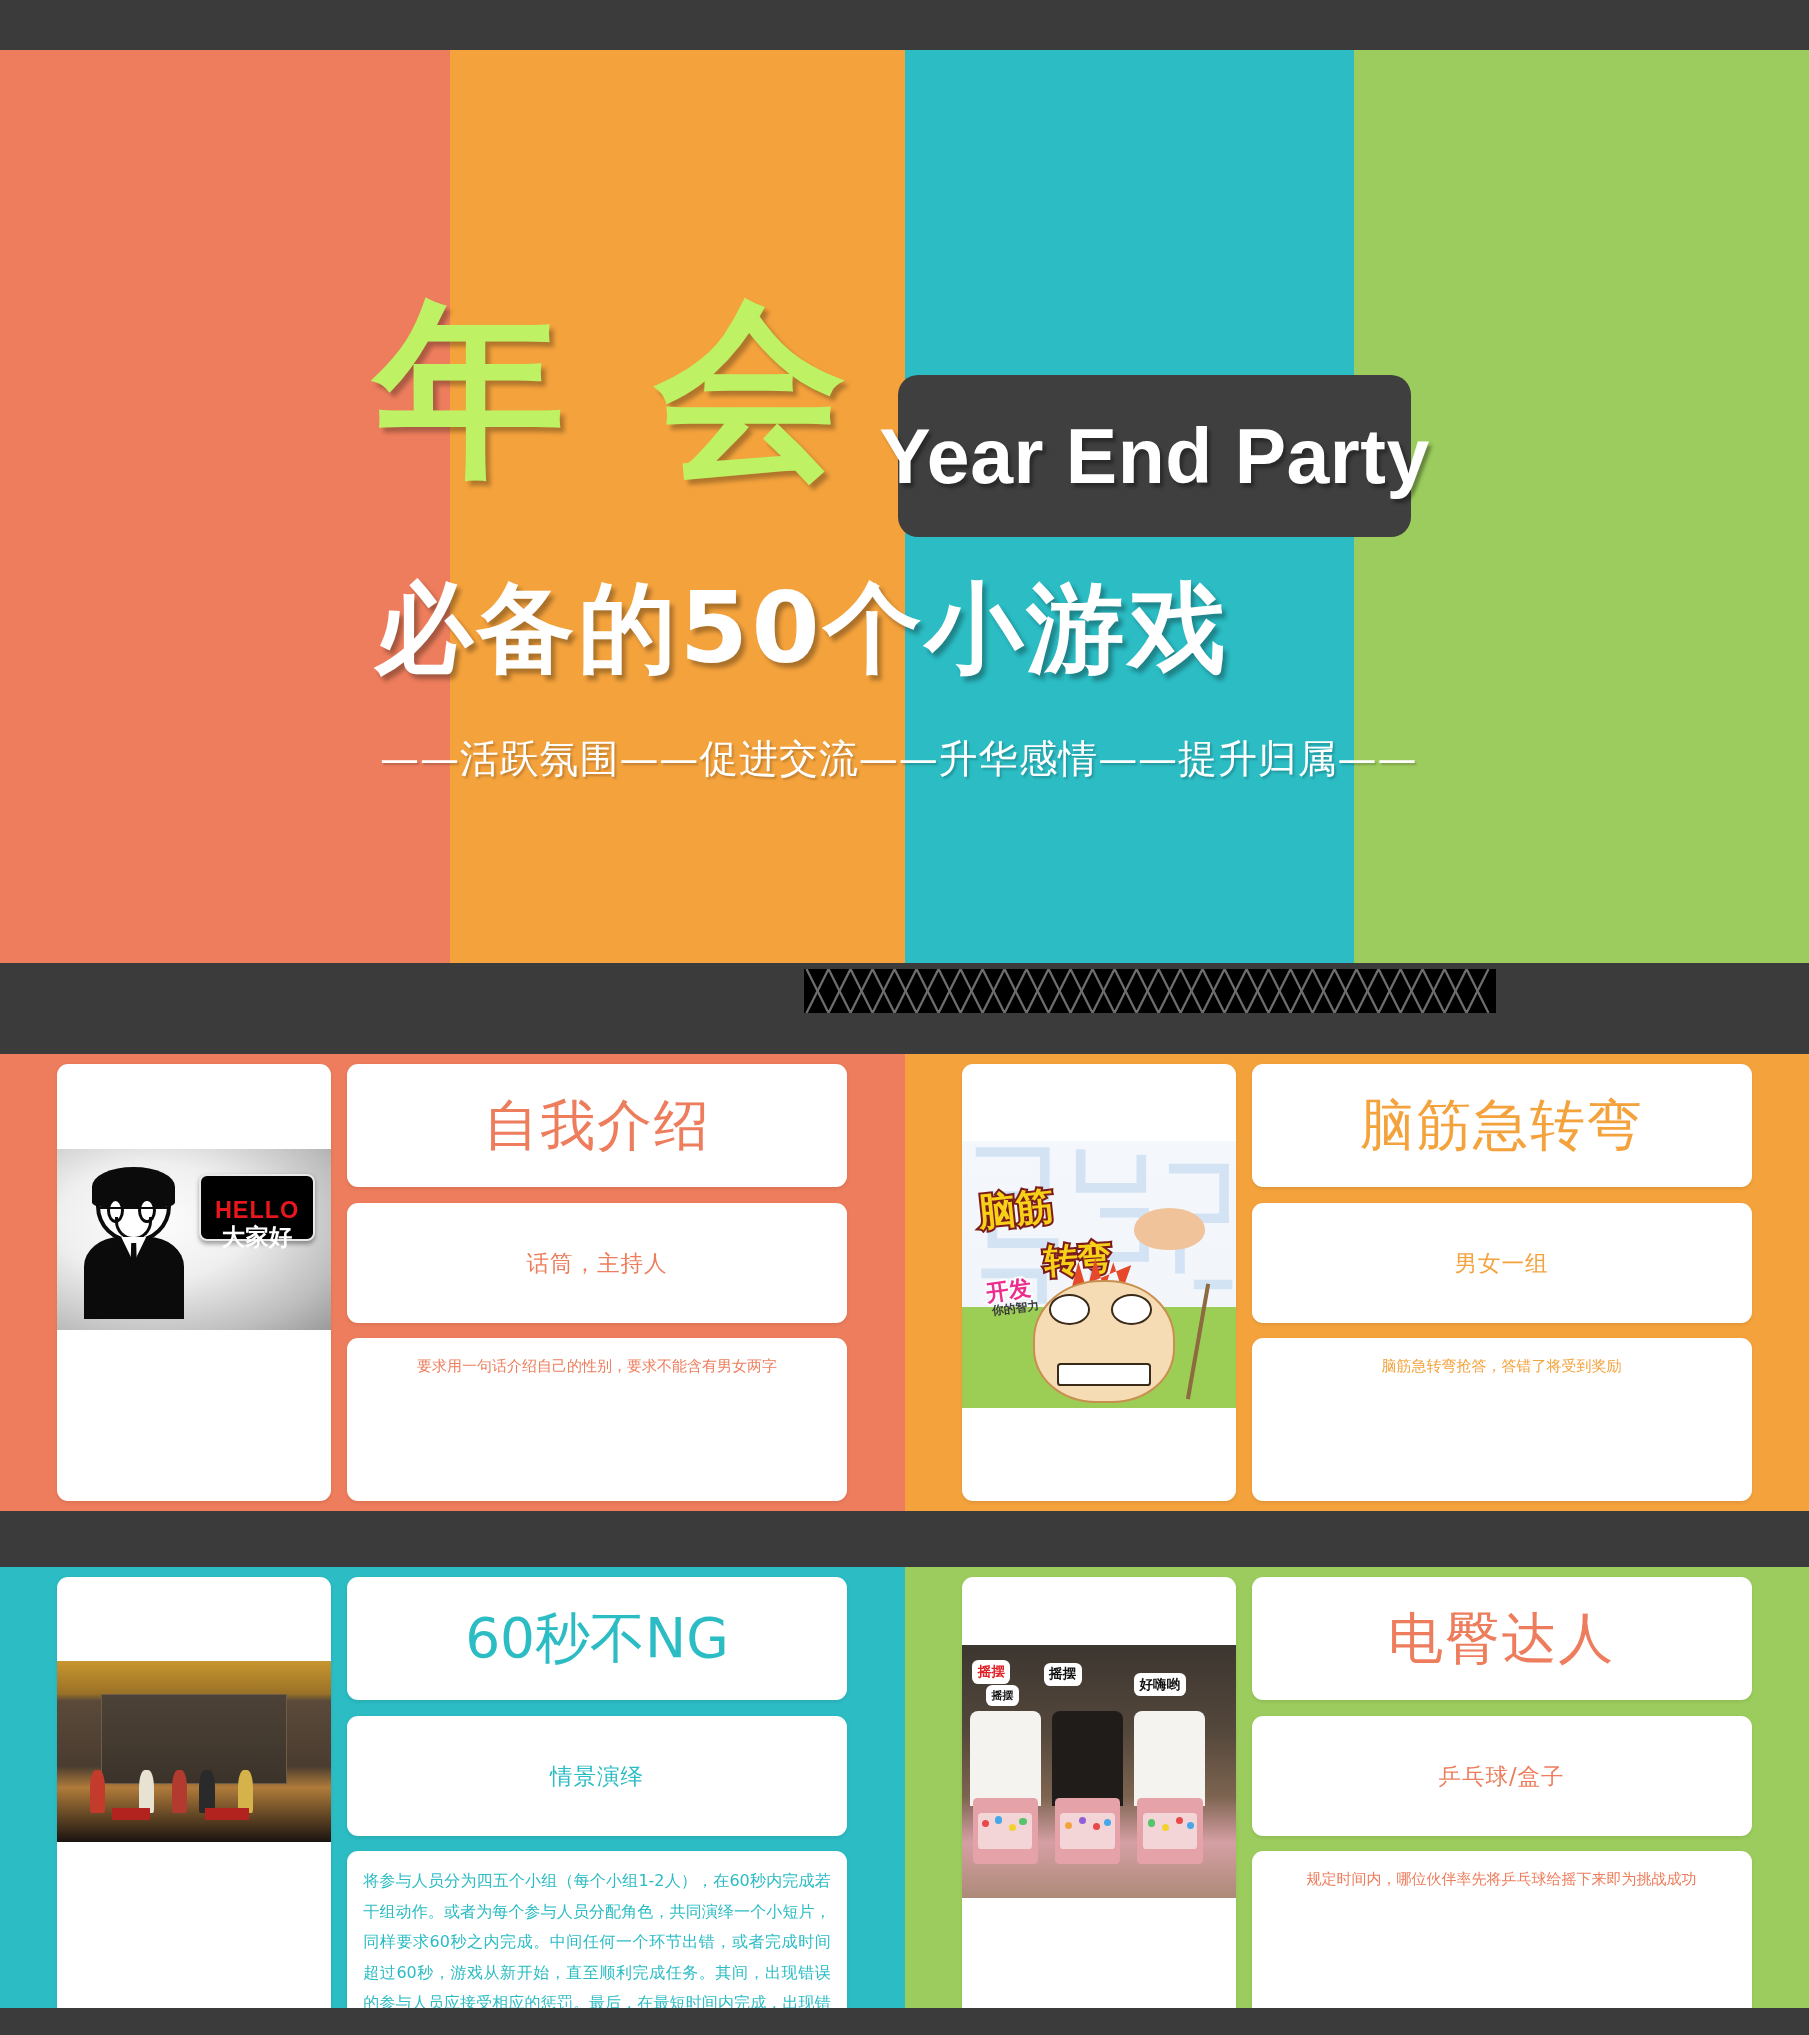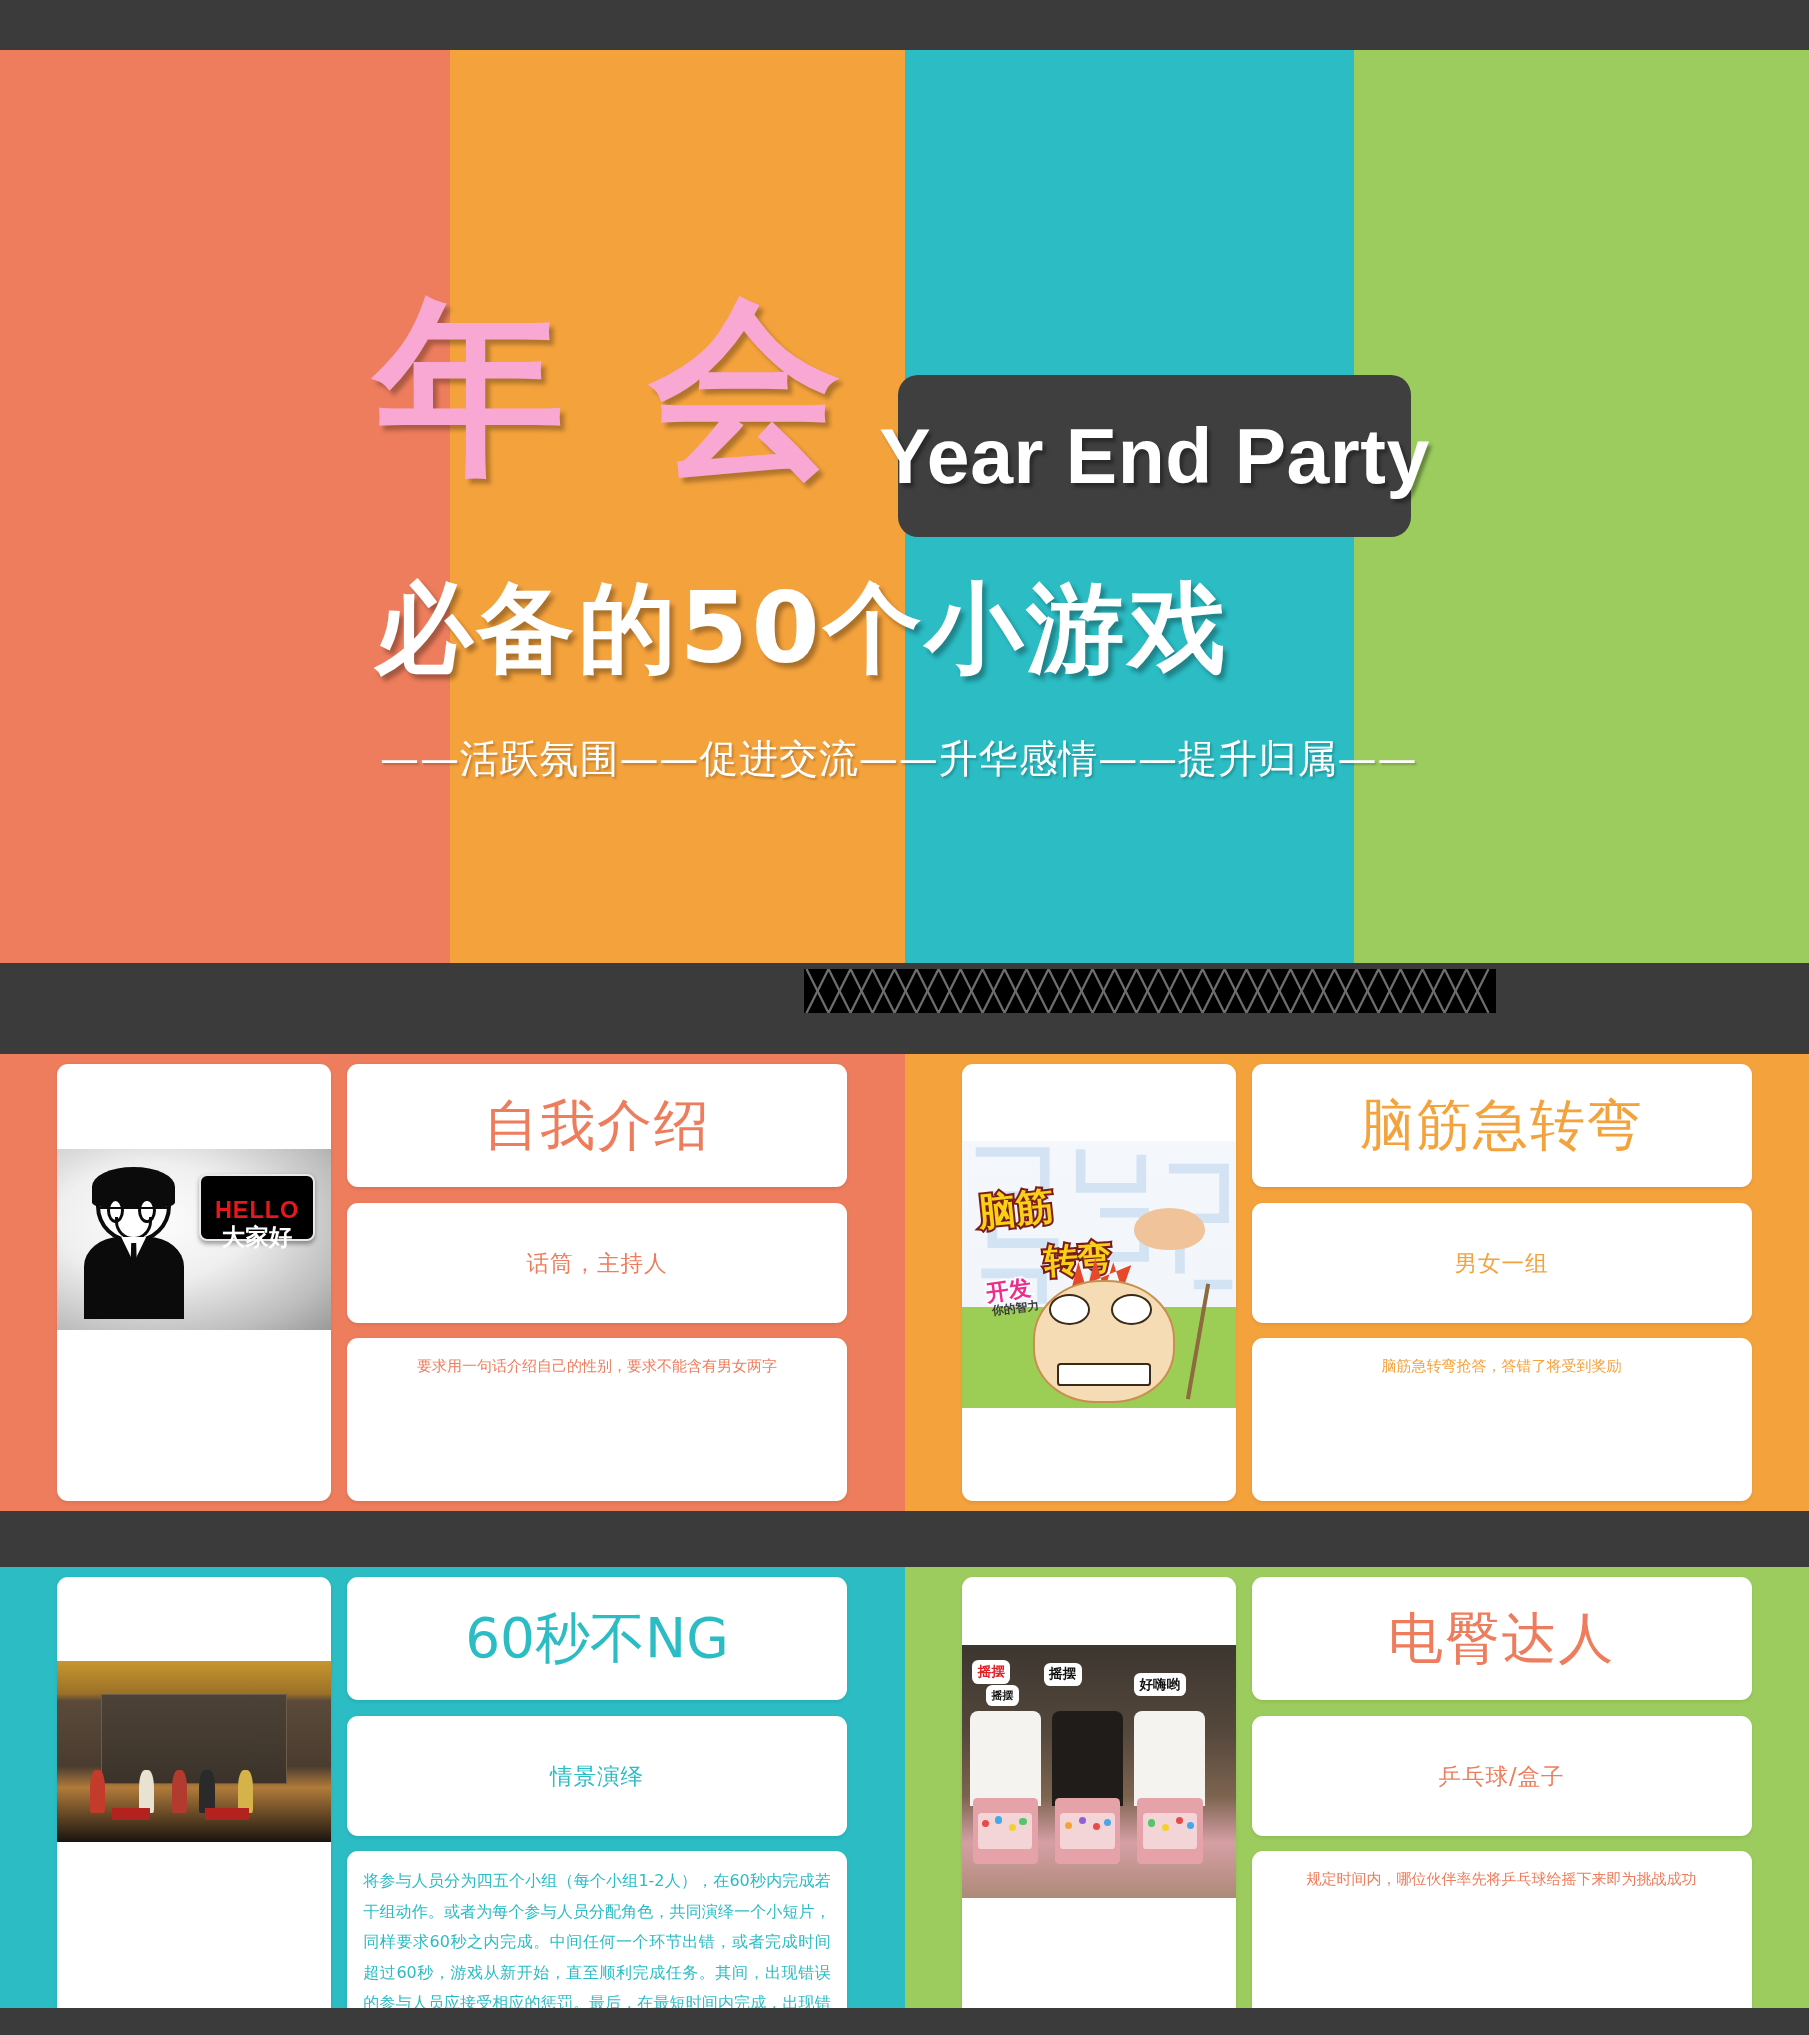"年 会" .title-cn { color: #f9a8d4 -> #bef264; font-family: Liberation Serif, serif -> Liberation Sans, sans-serif }
